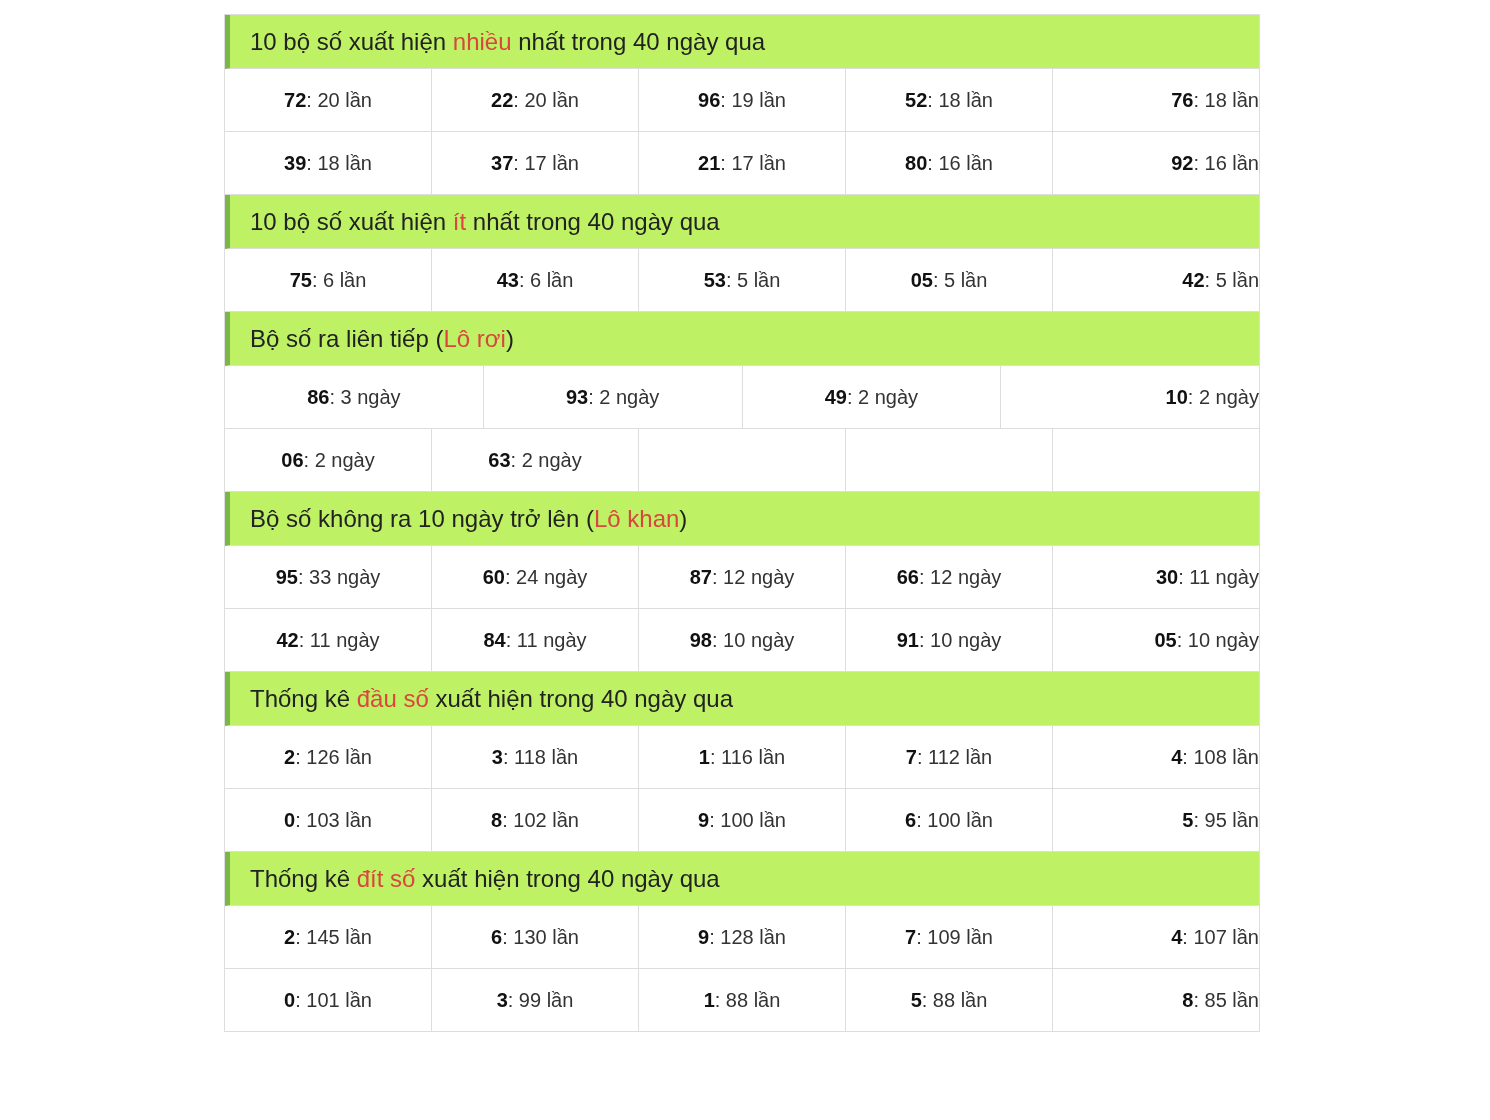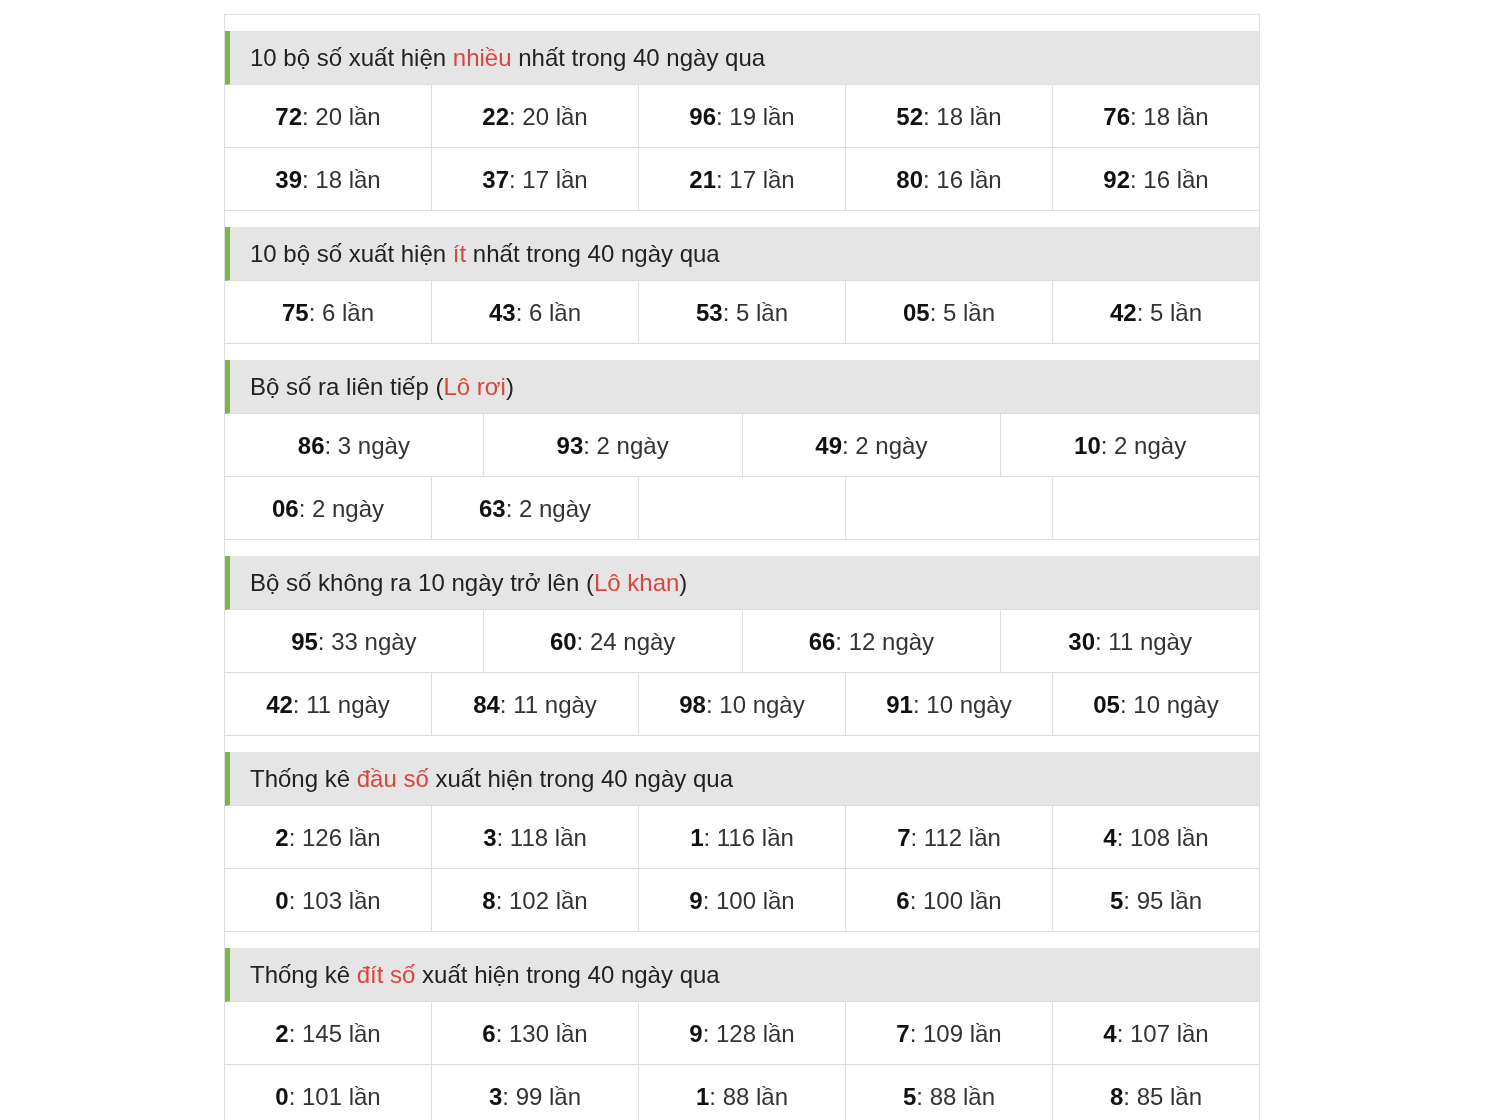"10 bộ số xuất hiện" .section-header { background: #e5e5e5 -> #bef264; margin-top: 16px -> none }
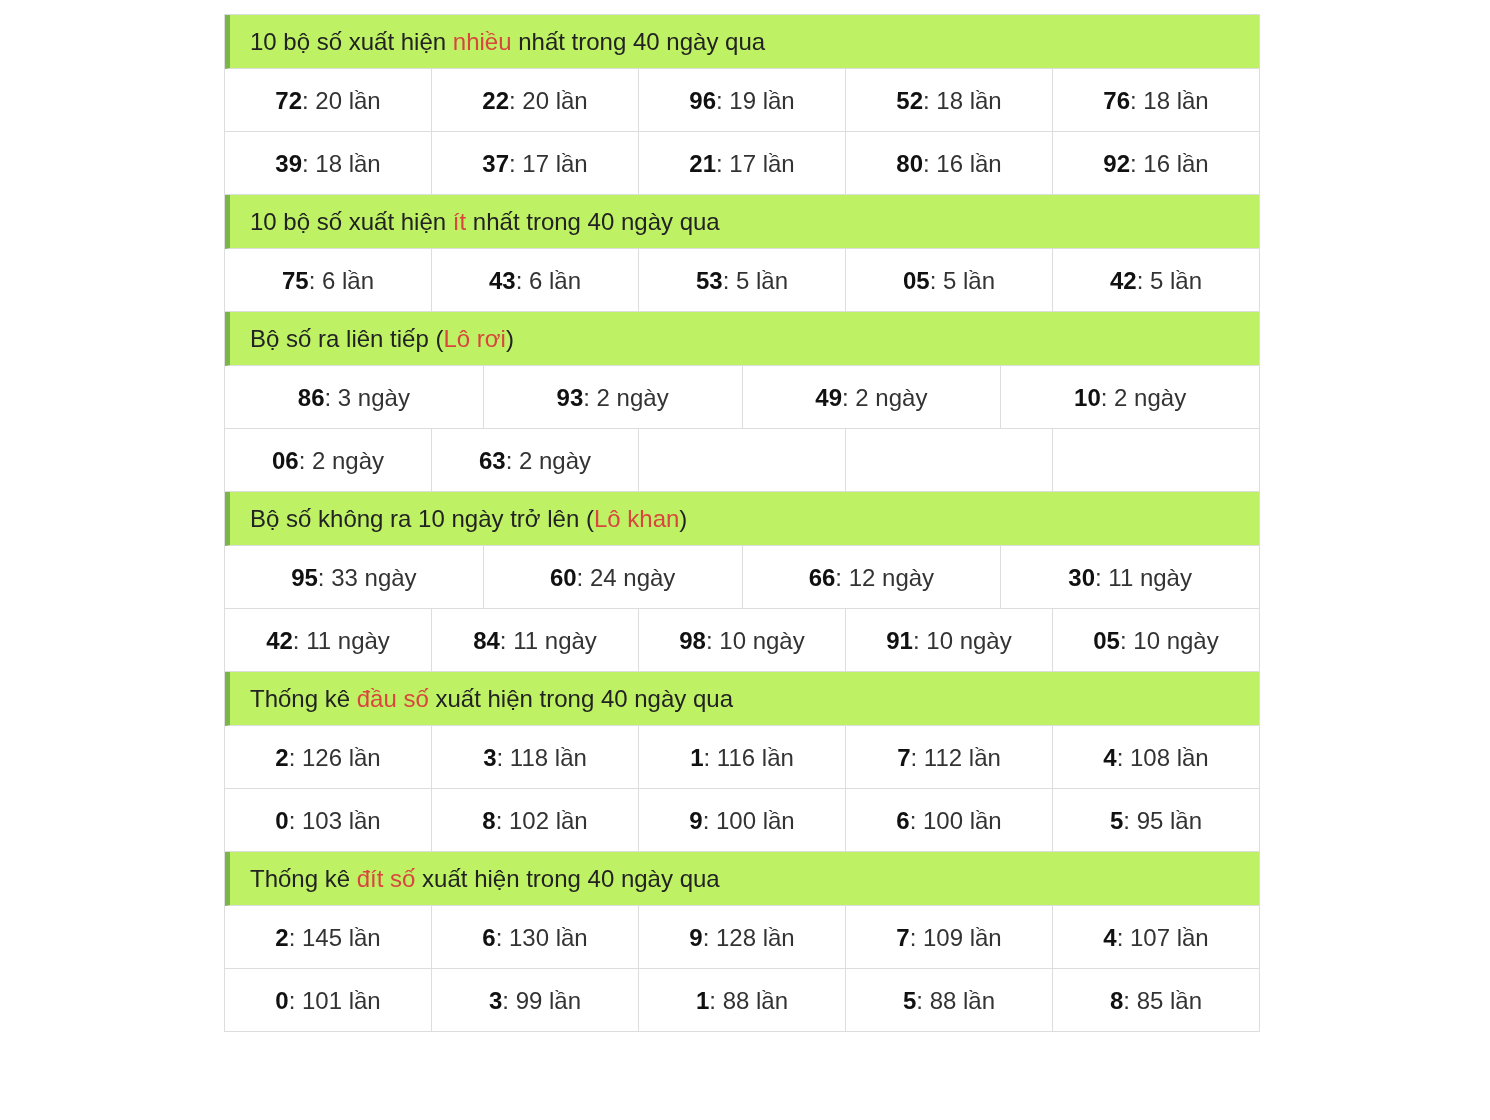"72: 20 lần" .cell { font-size: 24px -> 20px }
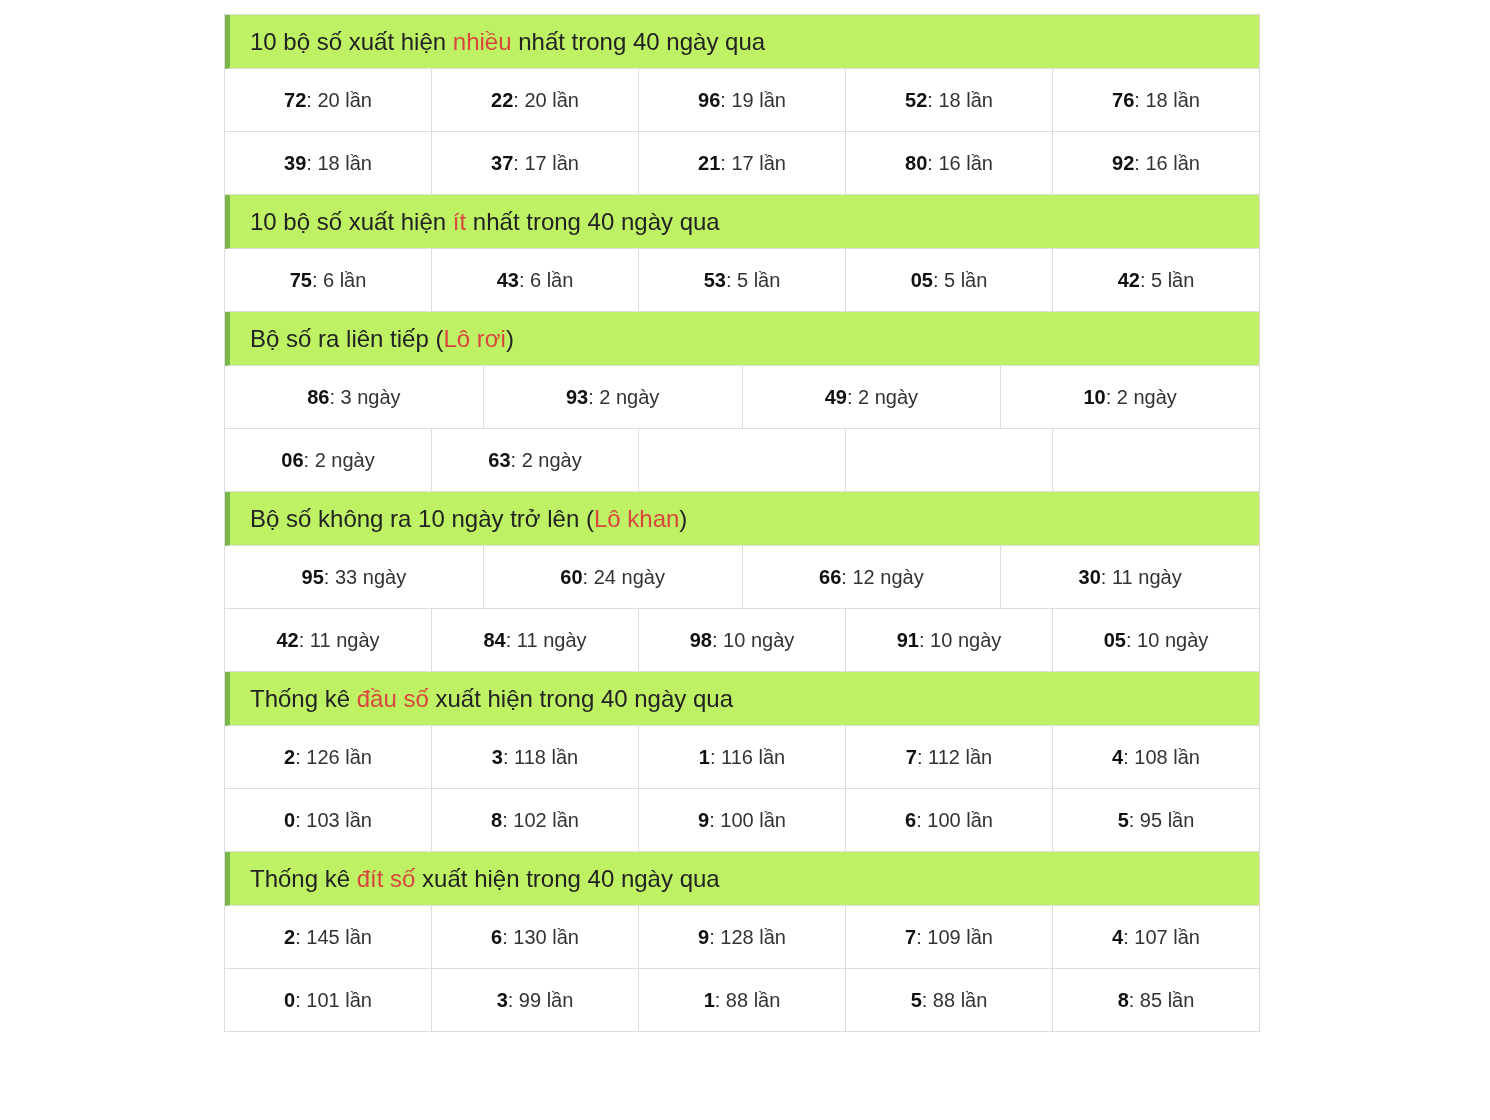"76: 18 lần" .cell:last-child { text-align: none -> right }
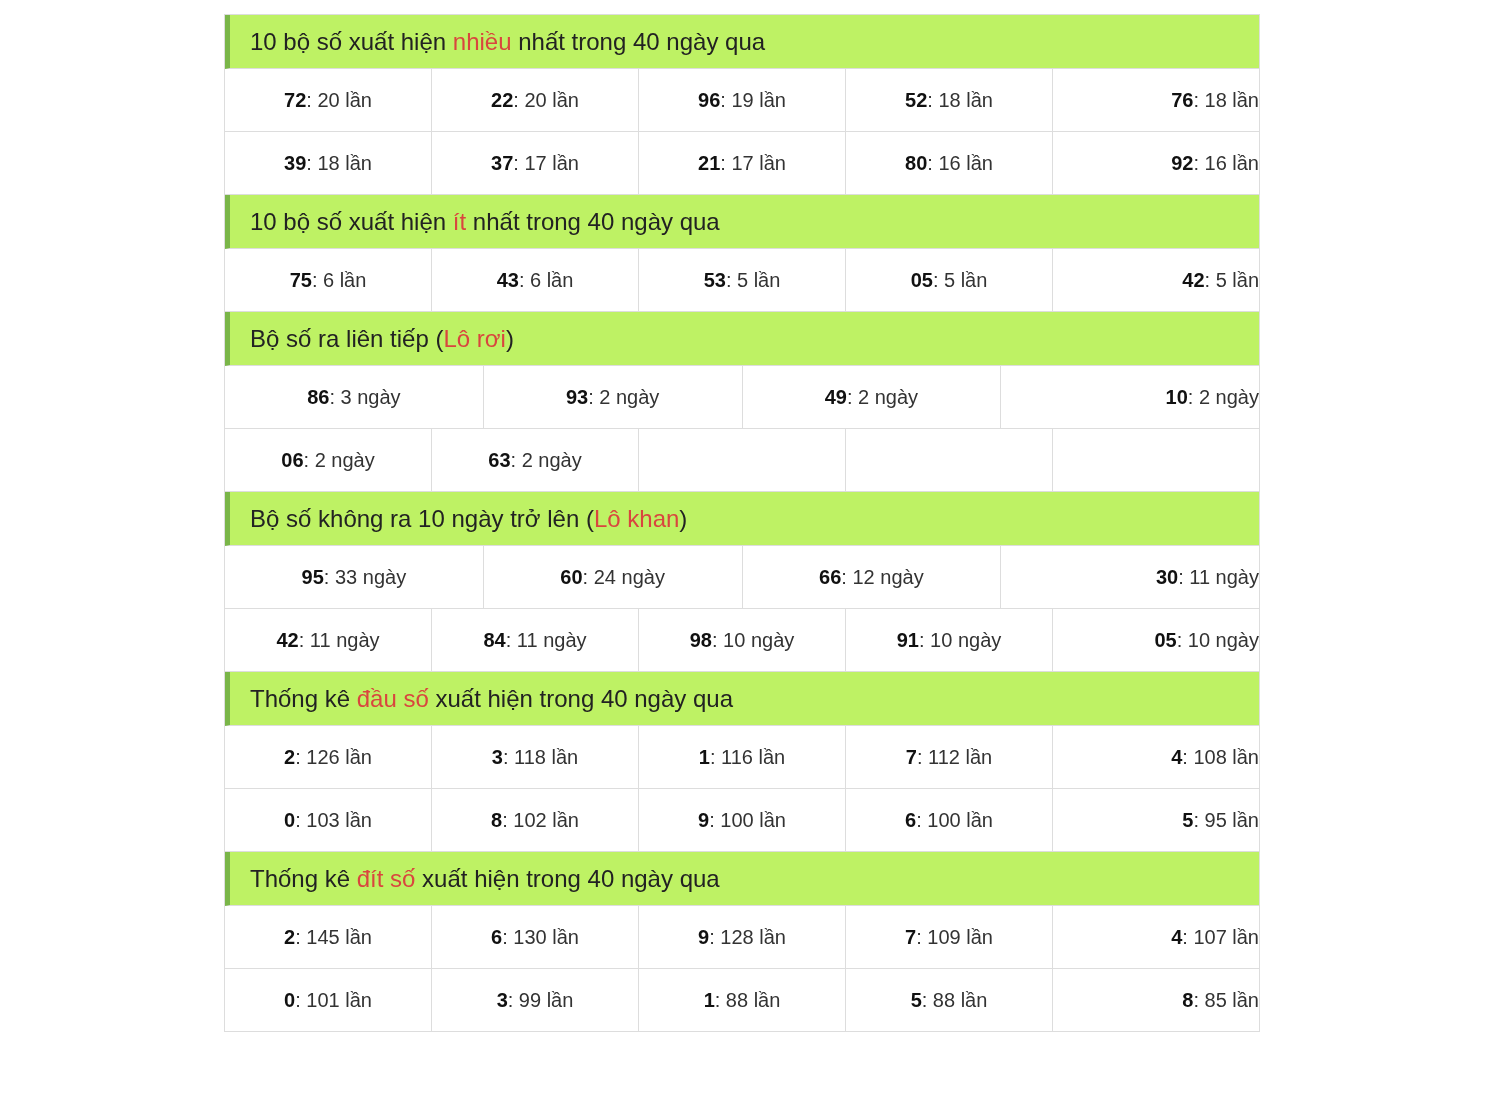"87: 12 ngày" div.cell { html: none -> <div><span>87</span><span>: 12 ngày</span></div> }
